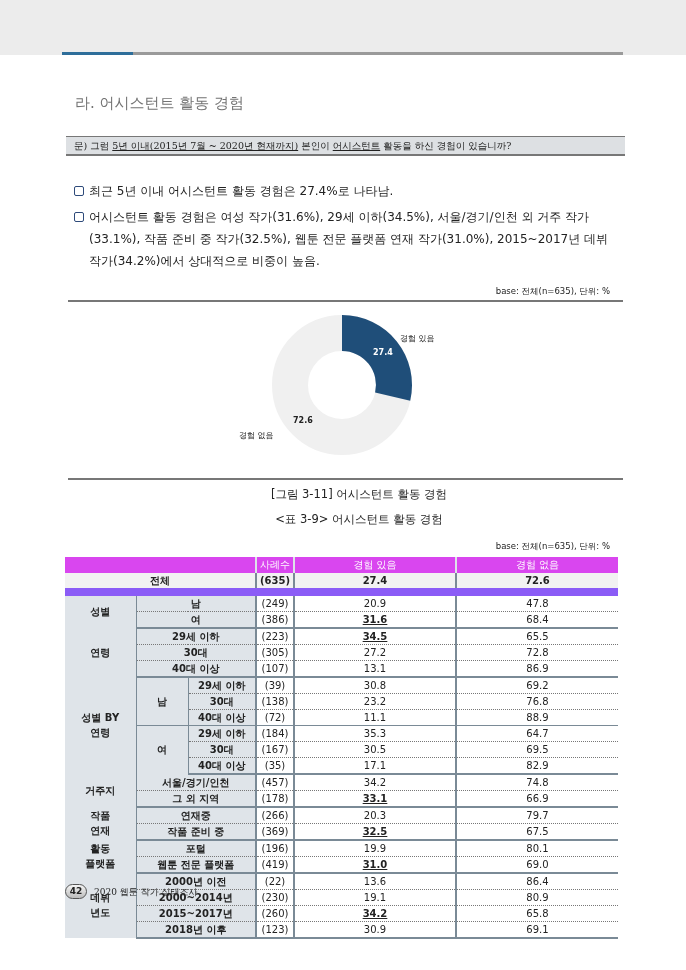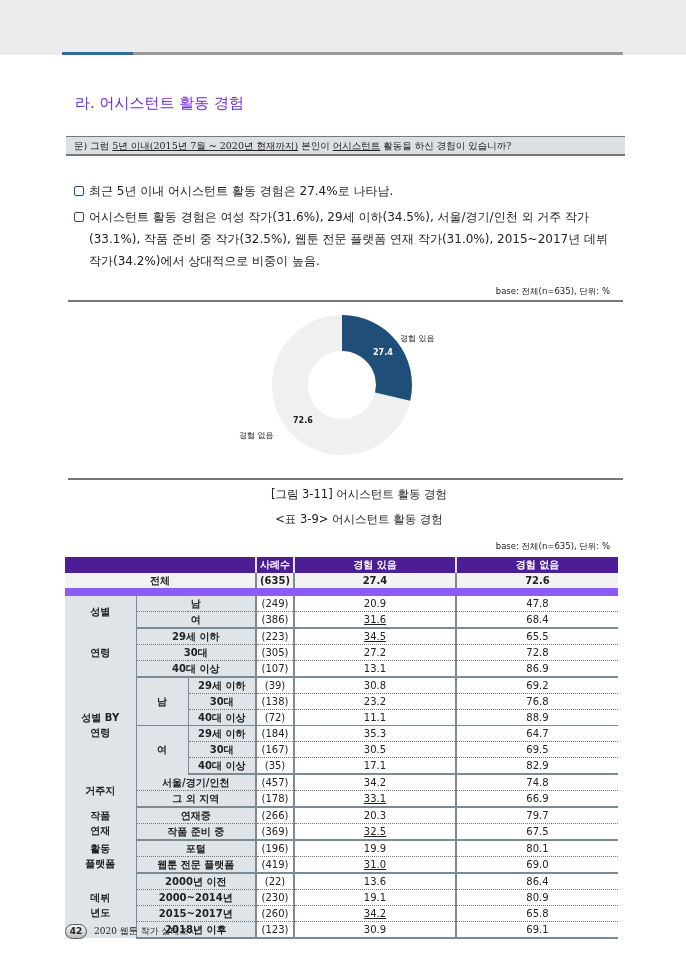"라. 어시스턴트 활동 경험" .section-title { color: #6d28d9 -> #737373 }
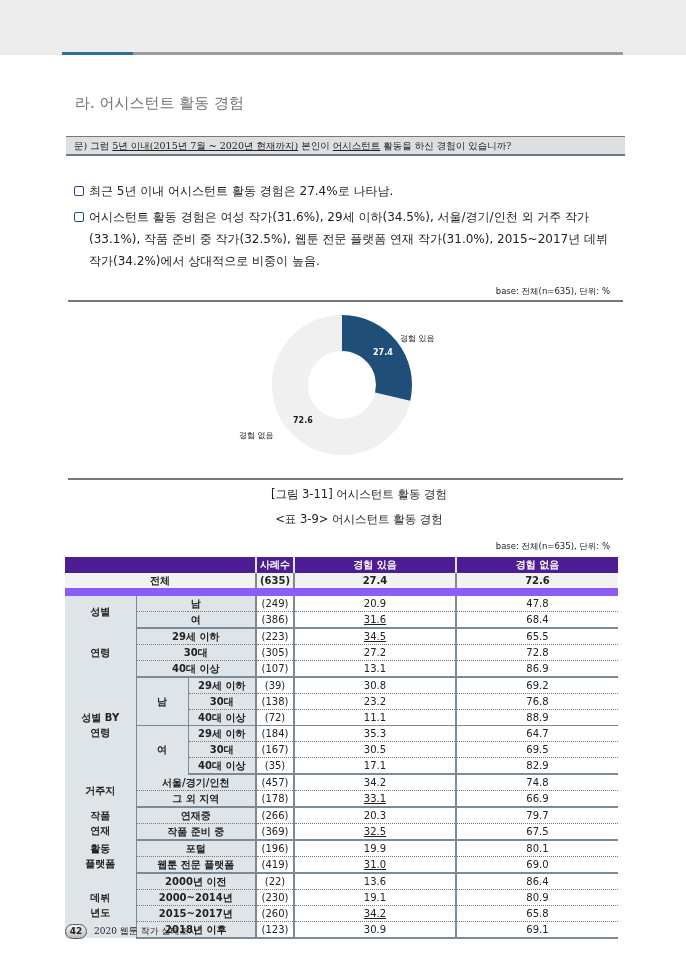"사례수" table.data thead th { background: #4c1d95 -> #d946ef; font-weight: bold -> normal }
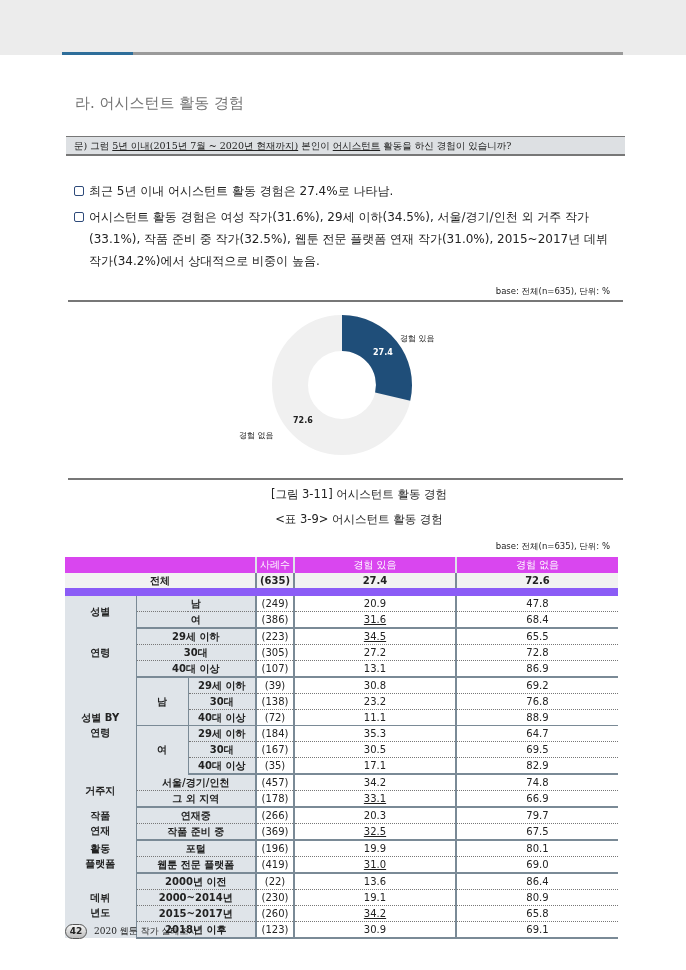"31.6" .u { font-weight: normal -> bold }
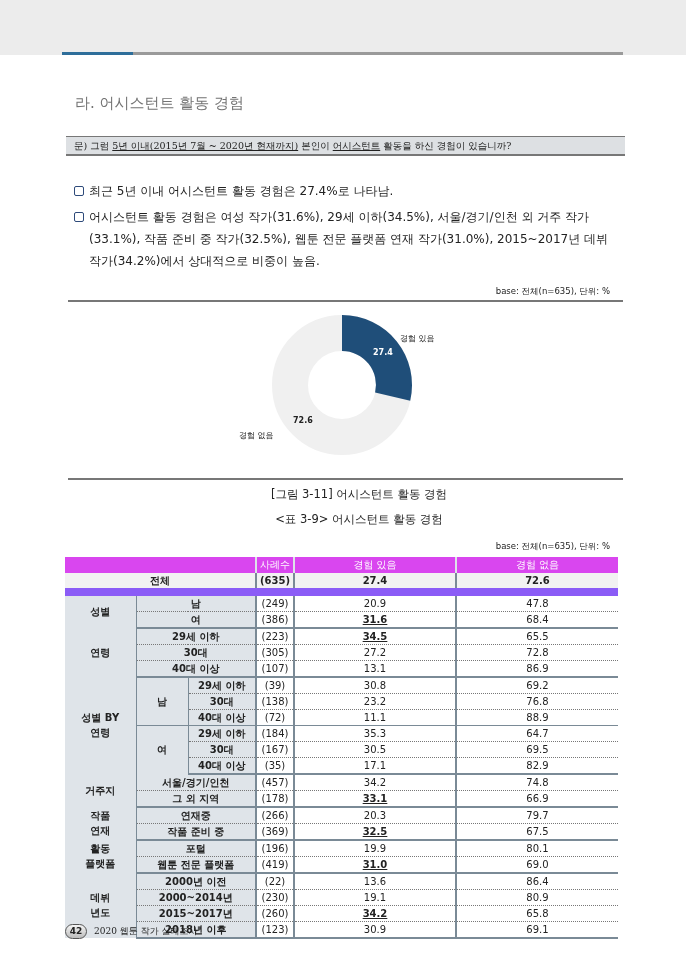"42" .footer { align-items: center -> flex-end; top: 924px -> 884px }
